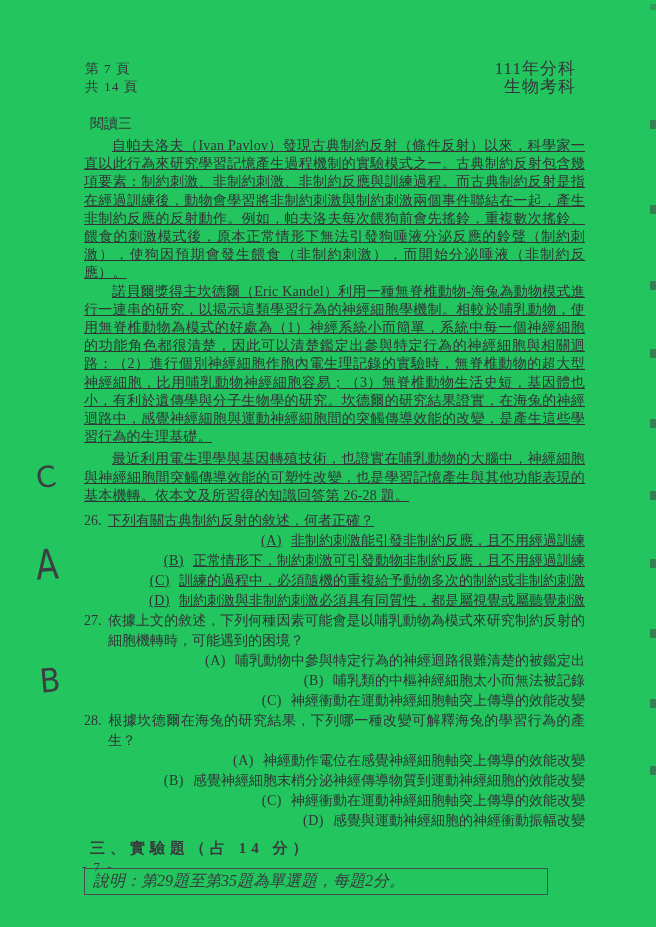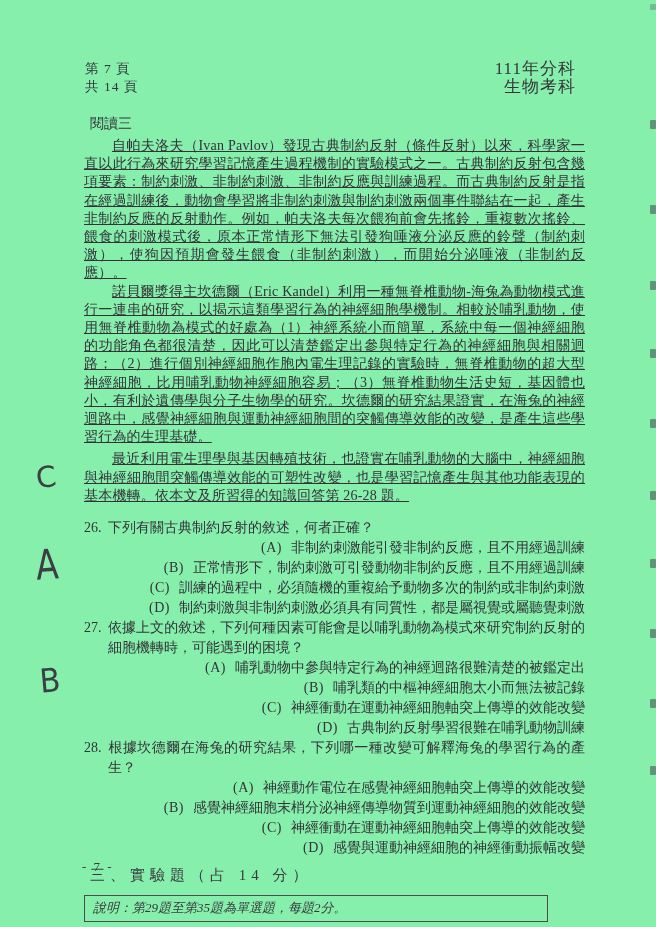"第 7 頁" .page { background: #86efac -> #22c55e }
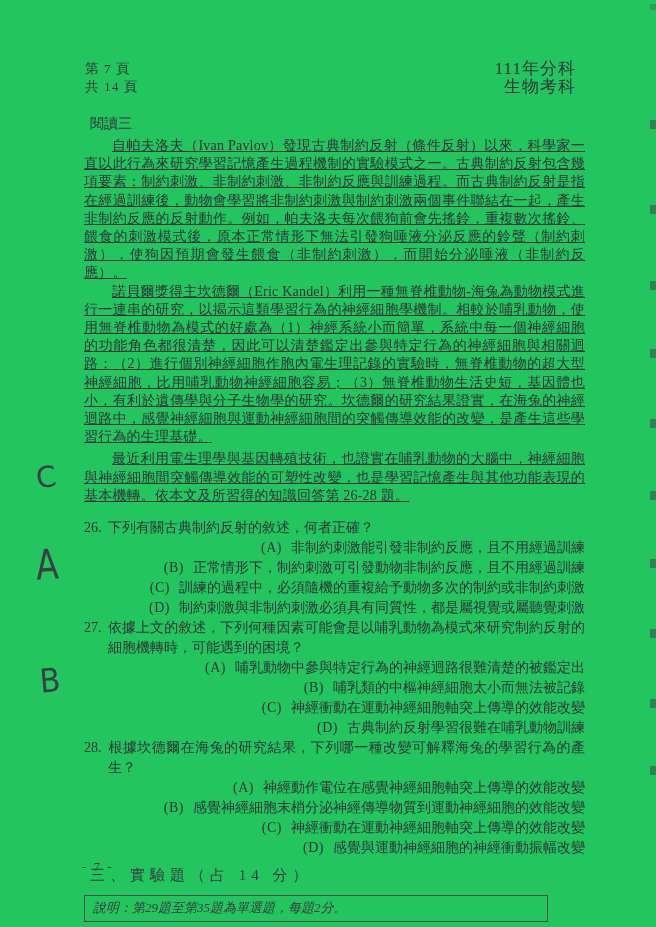"26. 下列有關古典制約反射的敘述，何者正確？" .q26 { margin-top: 13px -> 6px; text-decoration: none -> underline }
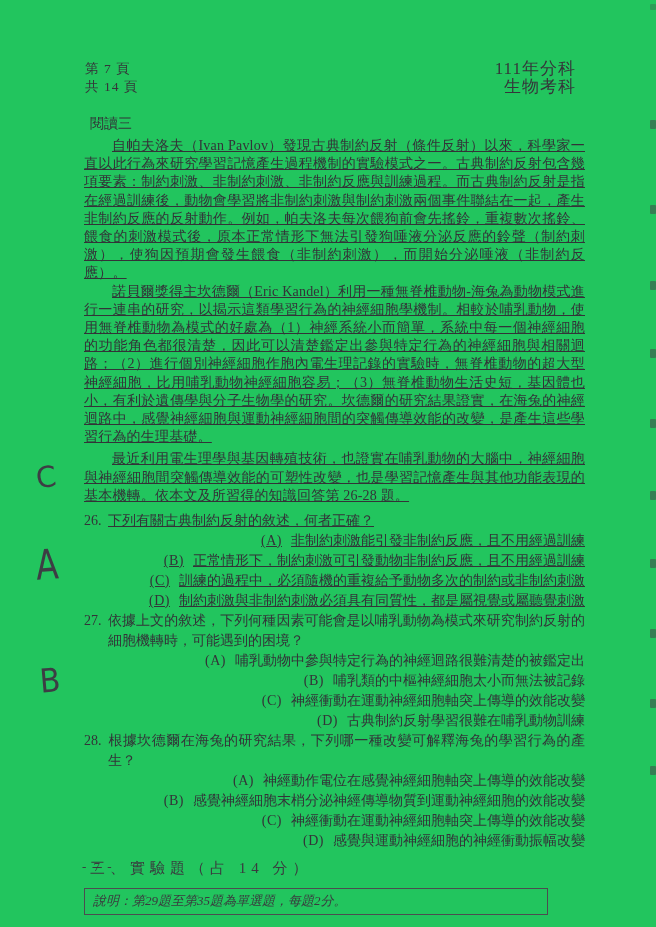"(D) 古典制約反射學習很難在哺乳動物訓練" div.opt { html: <div><span>(D)</span><span>古典制約反射學習很難在哺乳動物訓練</span></div> -> none }
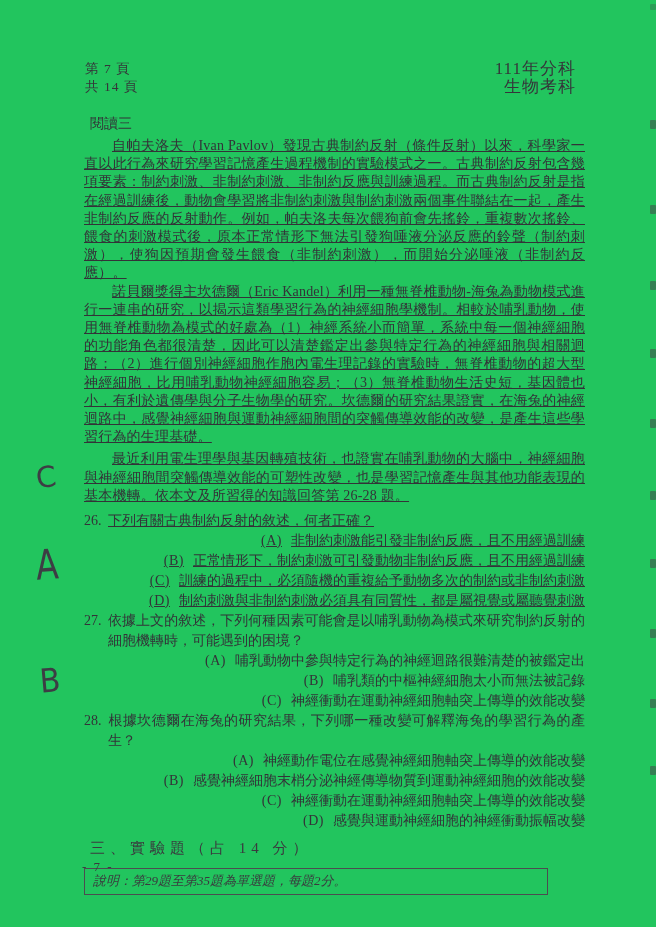"三、實驗題（占 14 分）" .section-heading { font-weight: 400 -> 700 }
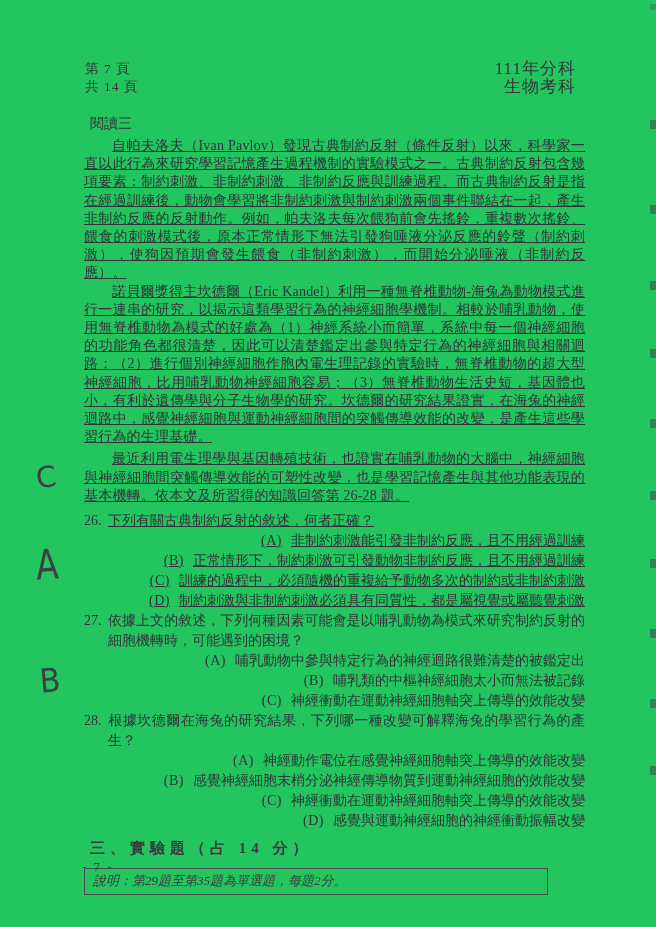"說明：第29題至第35題為單選題，每題2分。" .instruction-box { font-size: 13px -> 16px }
